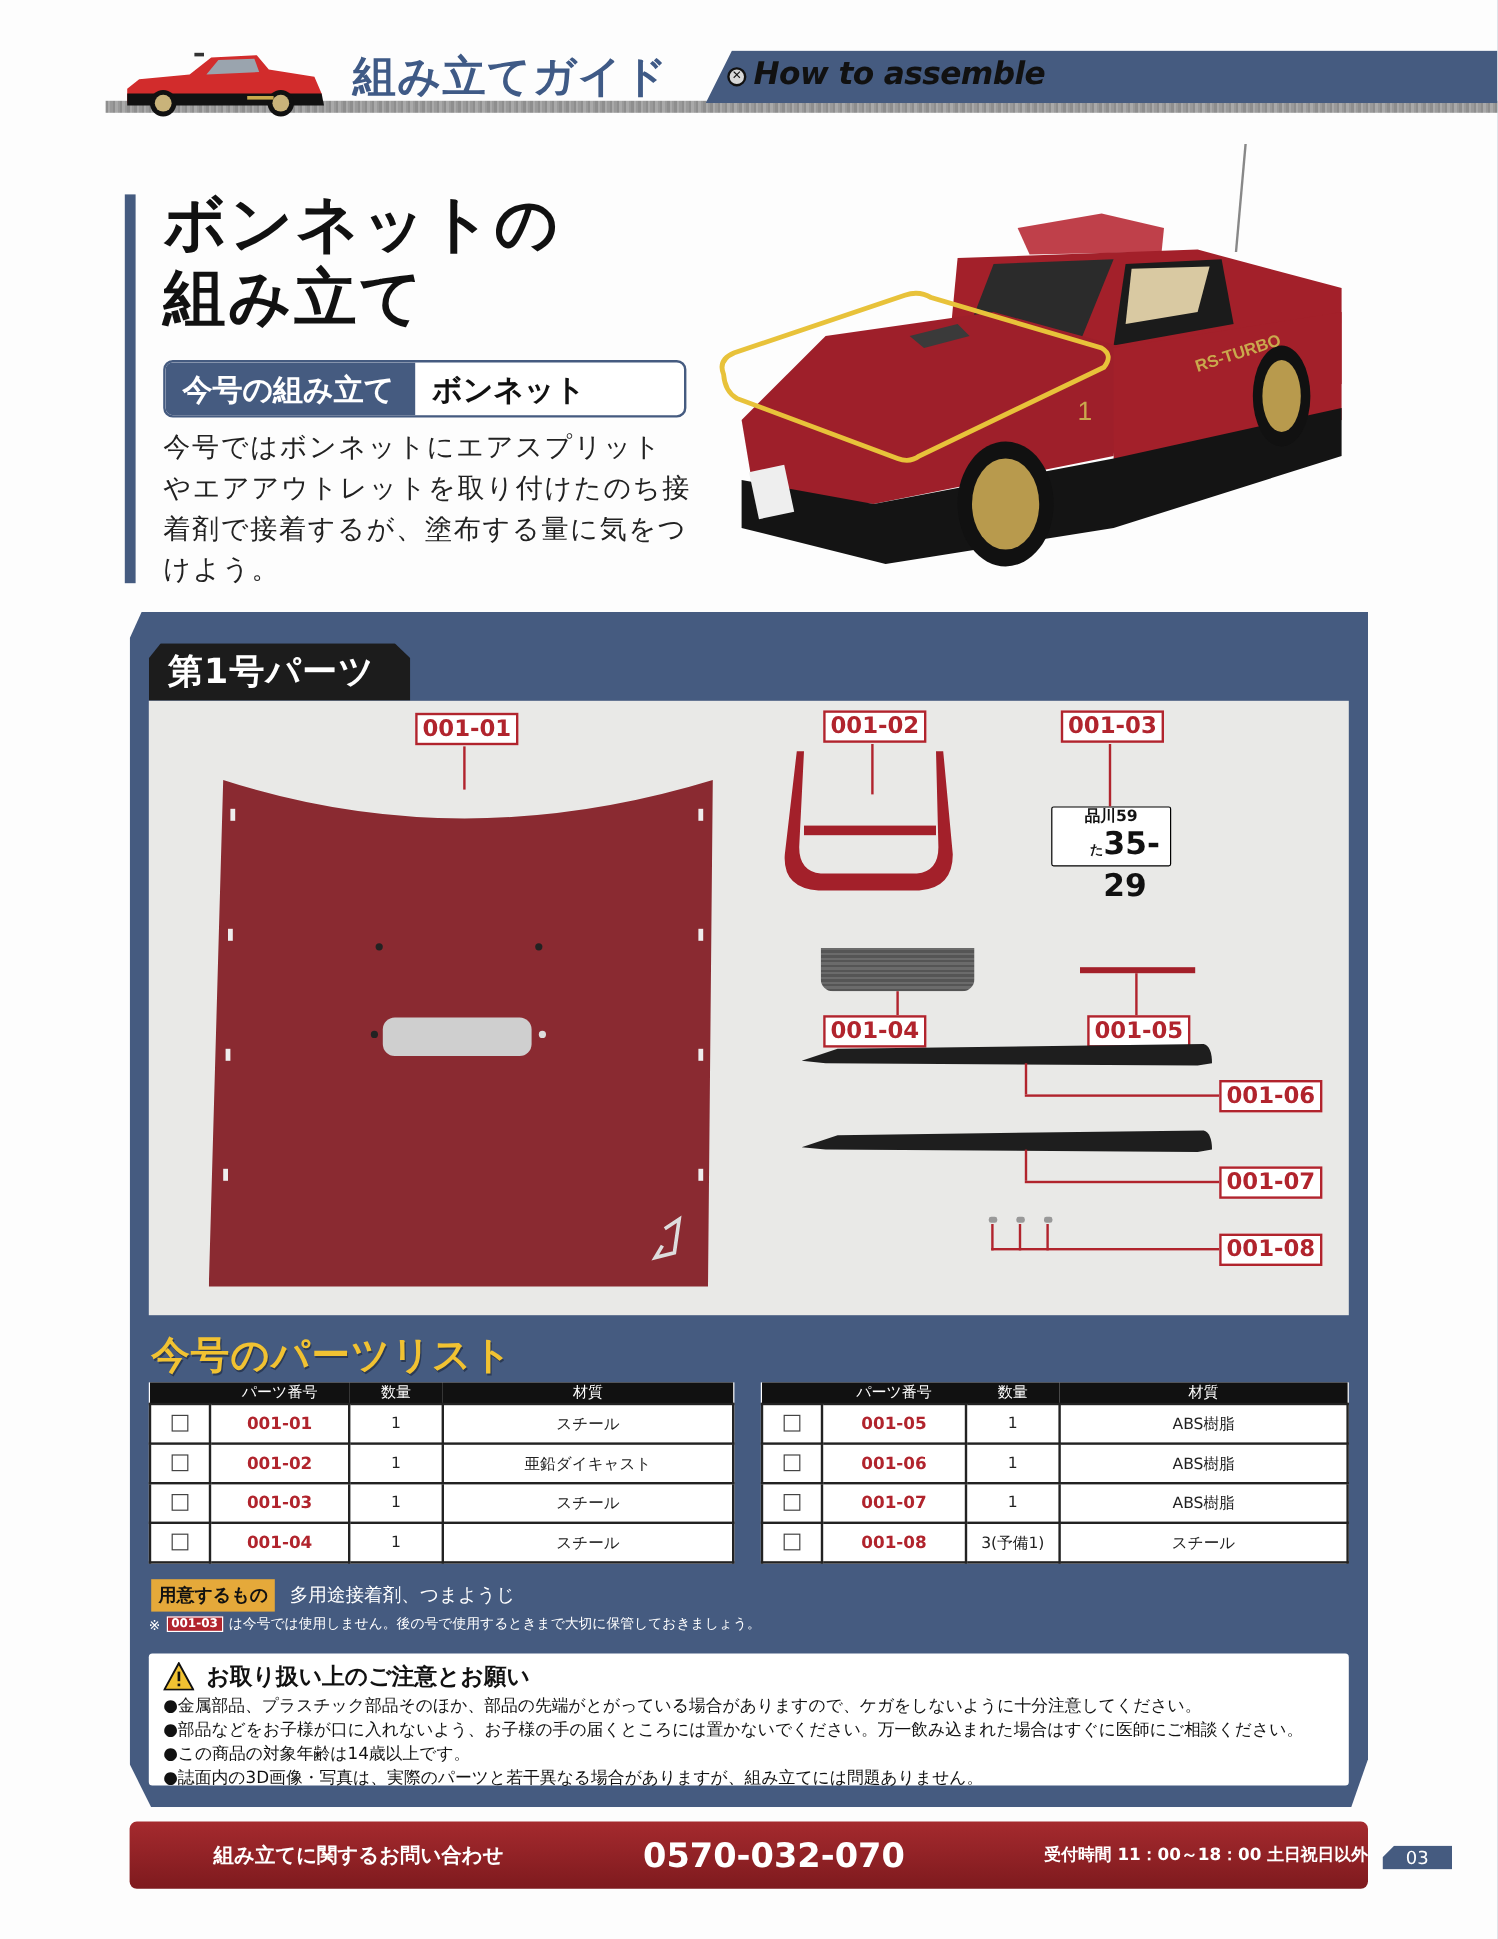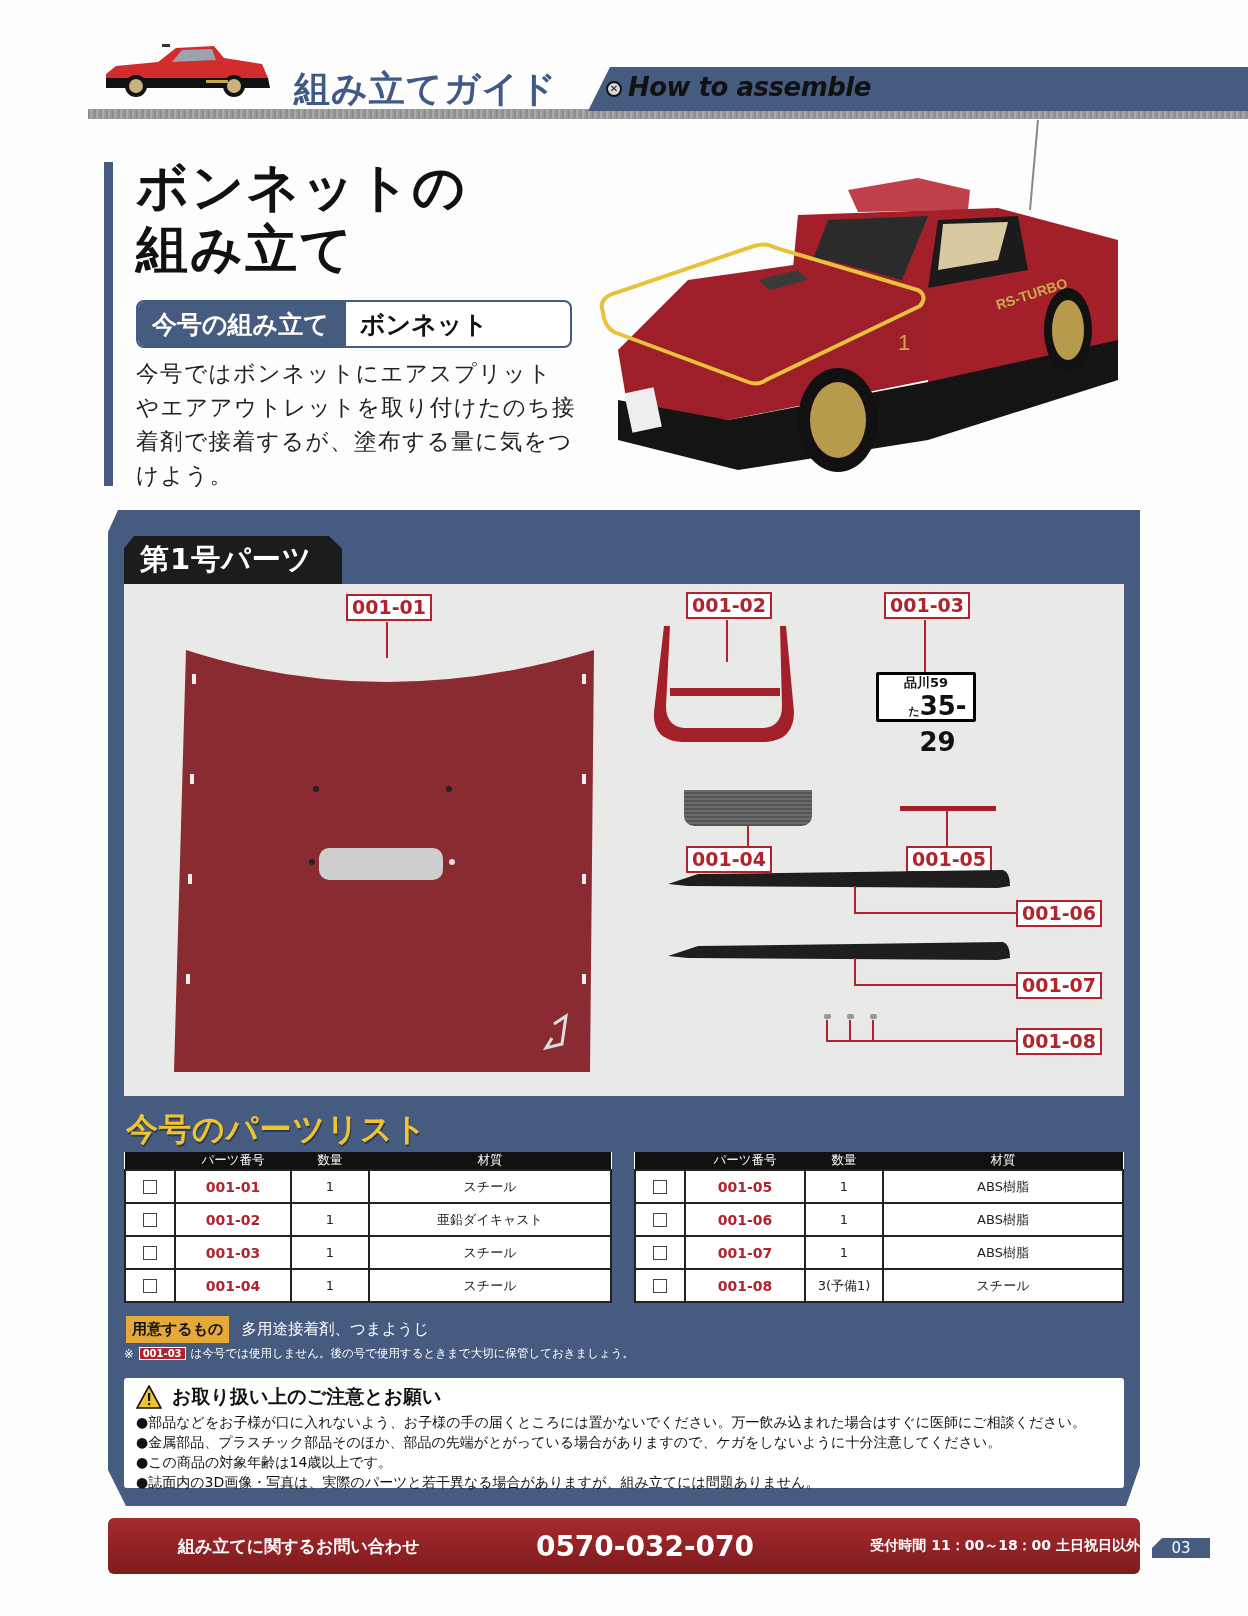"組み立てガイド" .hdr { top: 61px -> 36px }
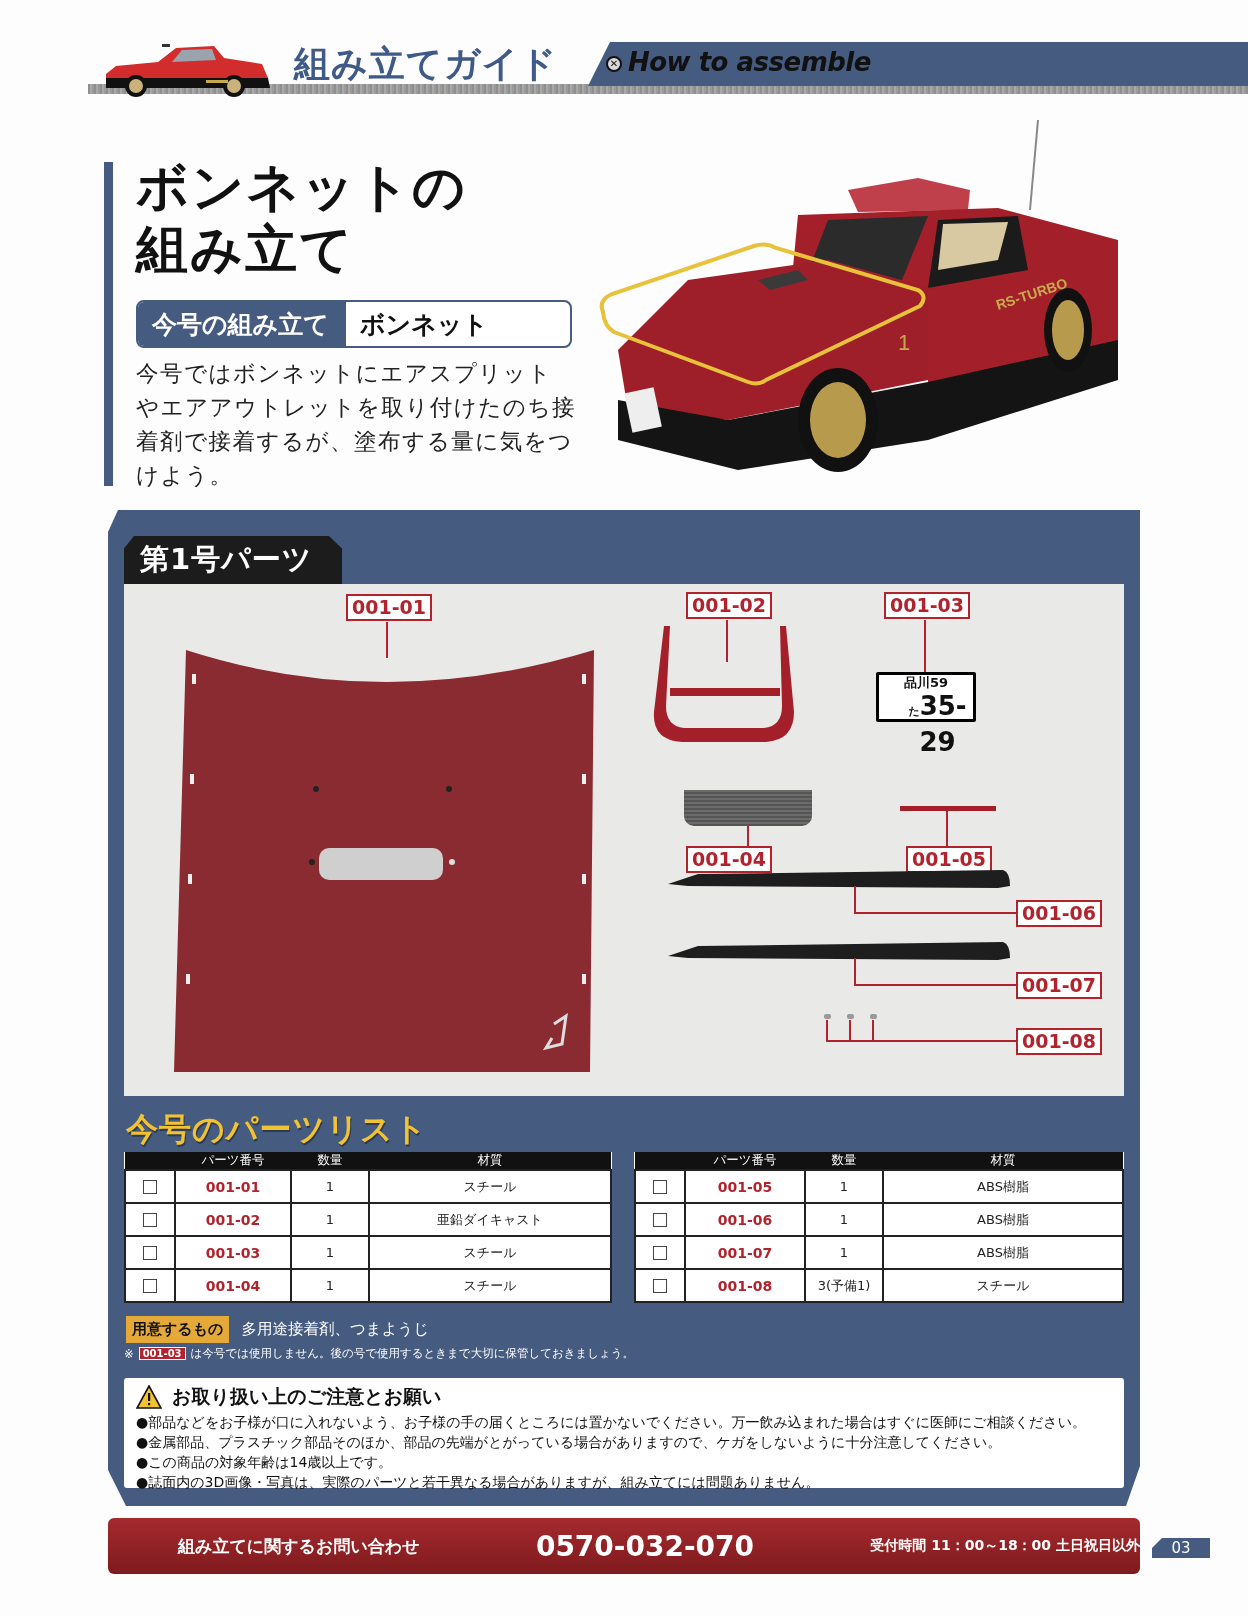"品川59" div { border: 3px solid #000000 -> 1px solid #000000 }
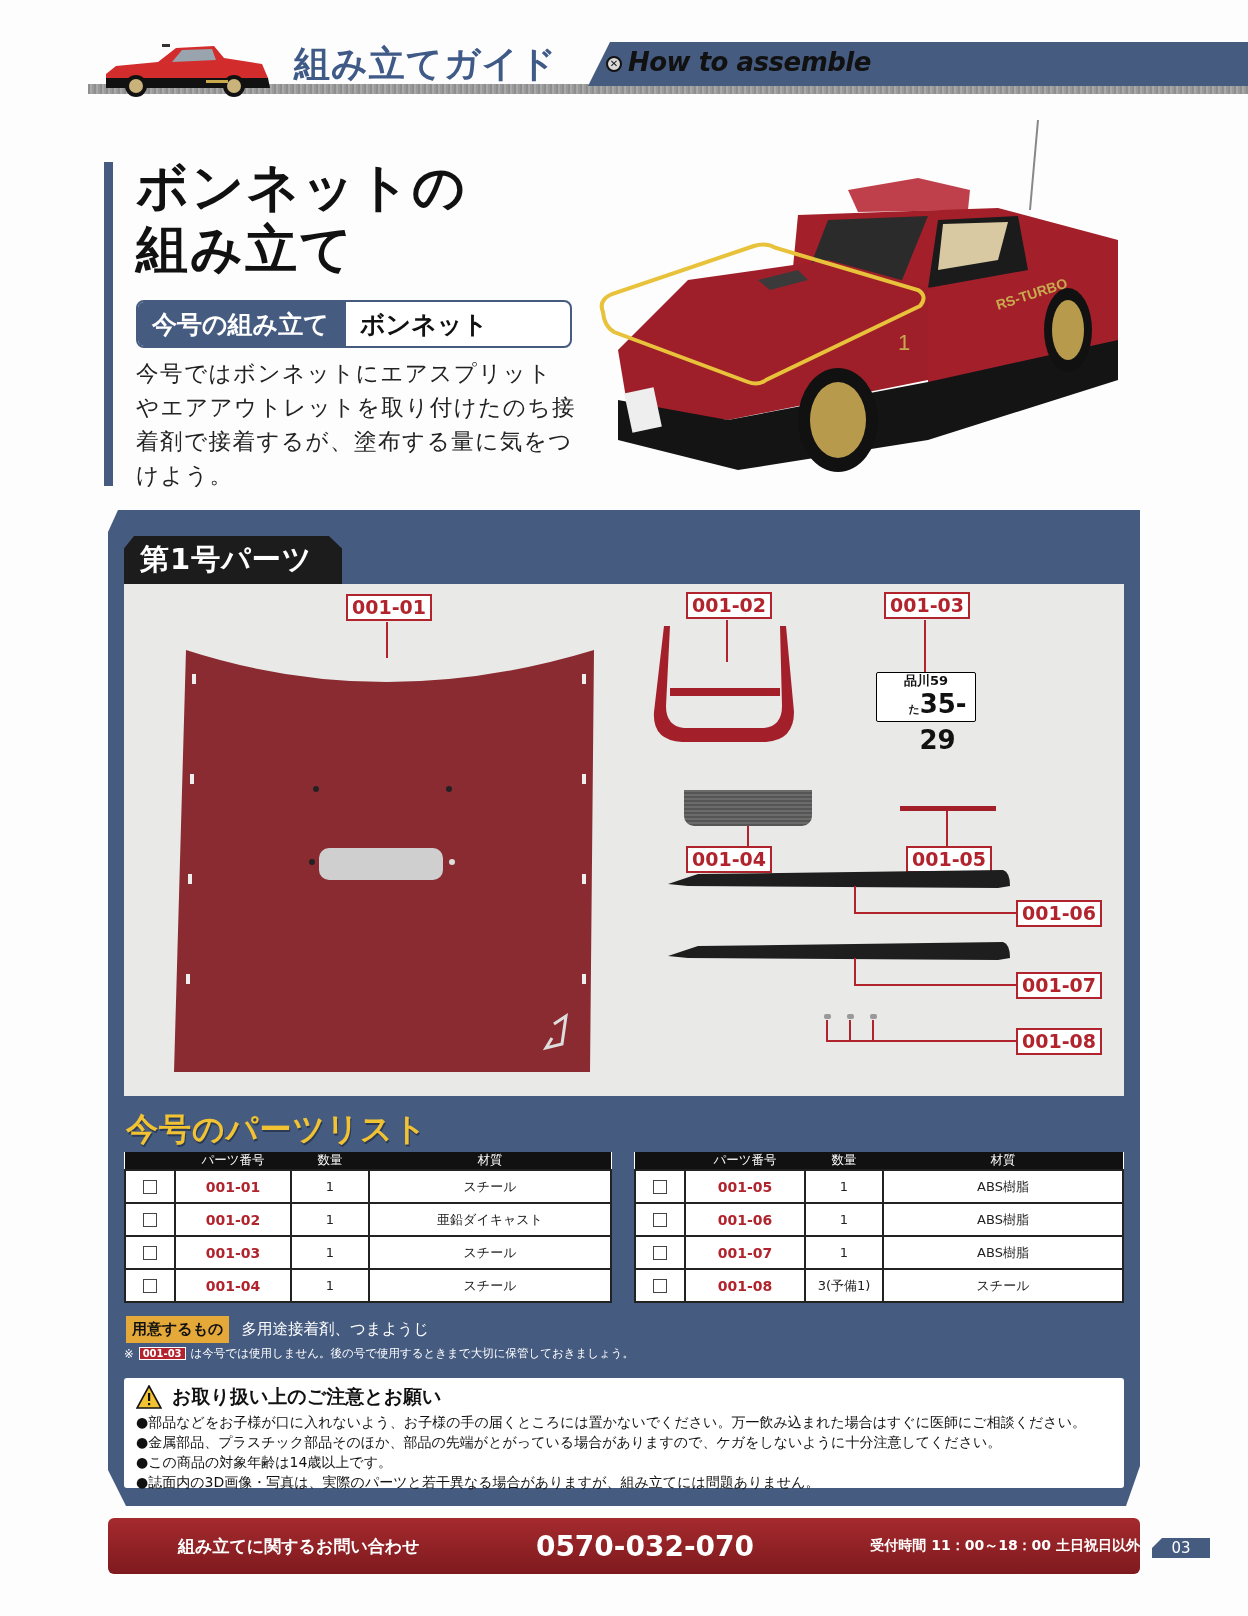"部品などをお子様が口に入れないよう、お子様の手の届くところには置かないでください" li { order: before "金属部品、プラスチック部品そのほか、部品の先端がとがっている場合がありますので、" -> after "金属部品、プラスチック部品そのほか、部品の先端がとがっている場合がありますので、" }
